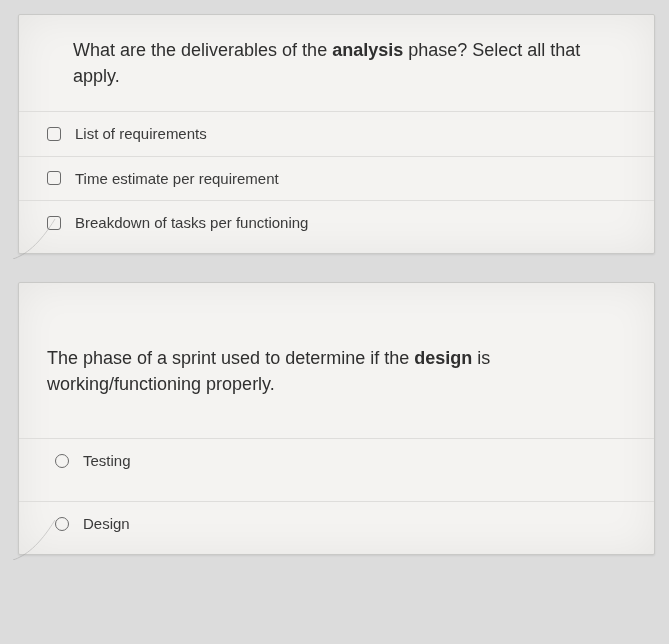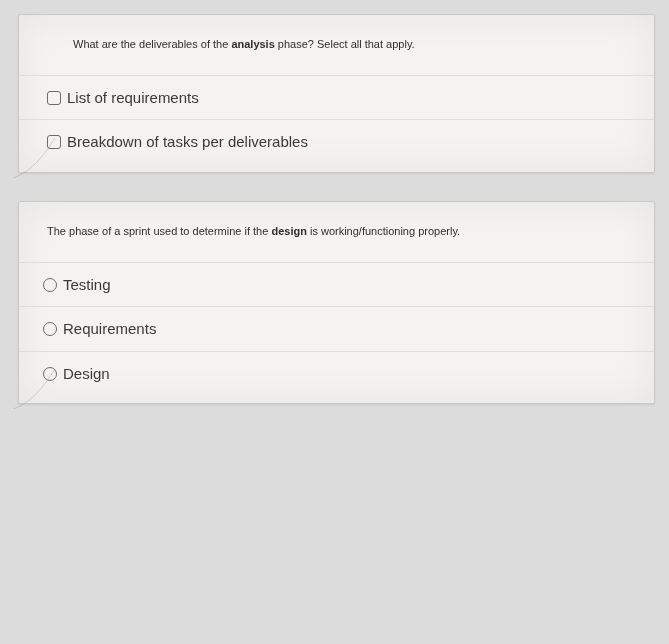"What are the deliverables of" .question { font-size: 11px -> 18px }
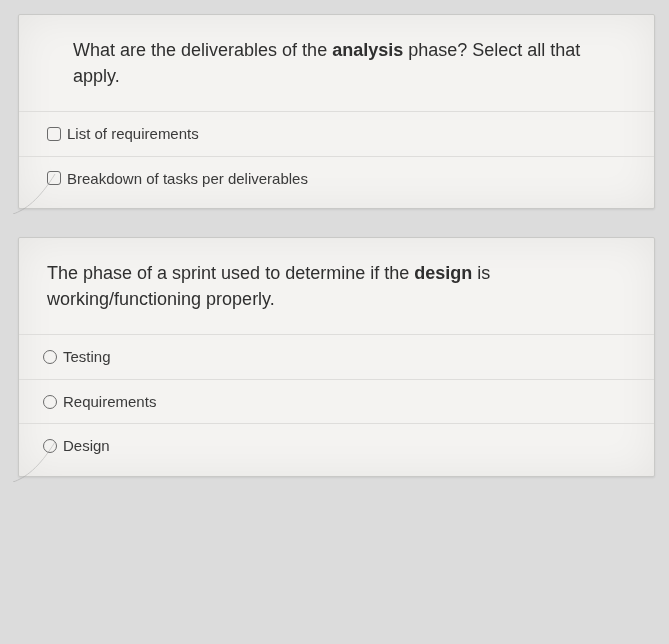"List of requirements" .option-row { gap: 6px -> 14px }
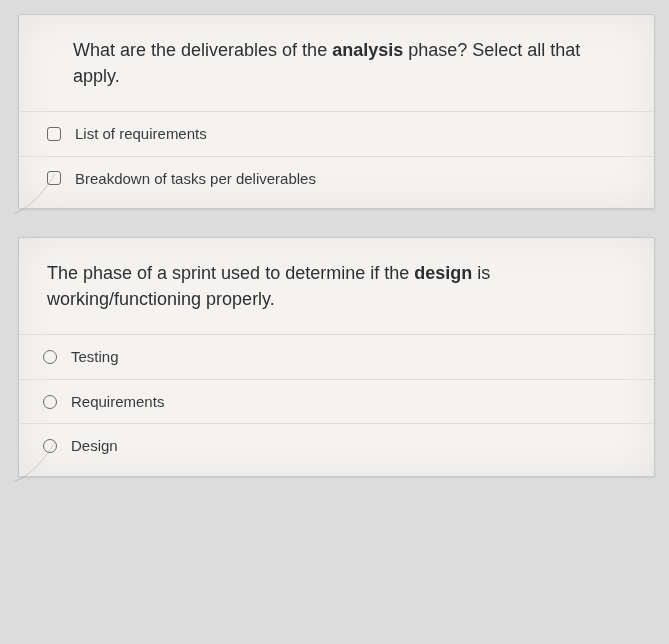"Time estimate per requirement" div.option-row { html: none -> <div> <span></span> <span>Time estimate per requirement</span> </div> }
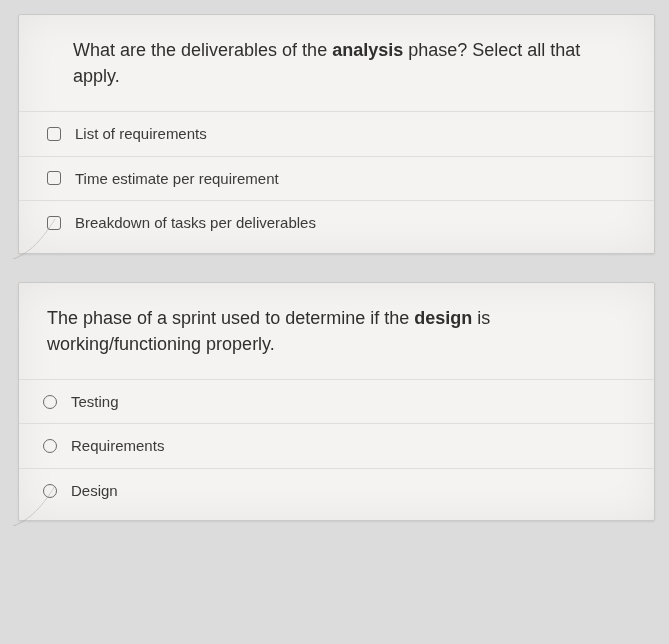"Breakdown of tasks per deliverables" span.option-label { text: deliverables -> functioning }
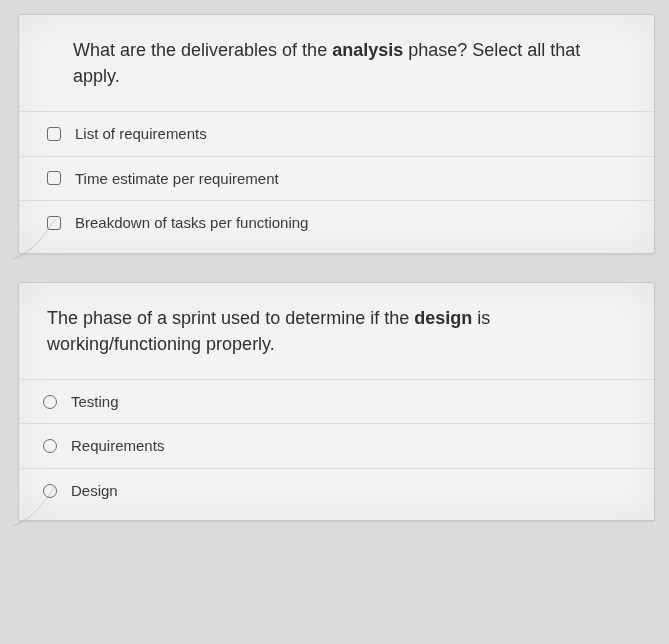"The phase of a sprint" .q2 .question { margin-top: none -> 40px }
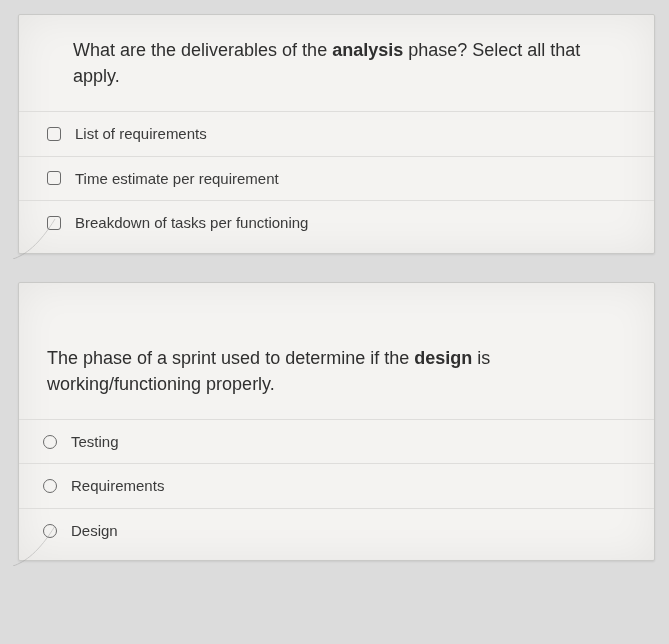"Testing" .q2 .option-row { margin-top: none -> 19px; padding-left: 24px -> 36px }
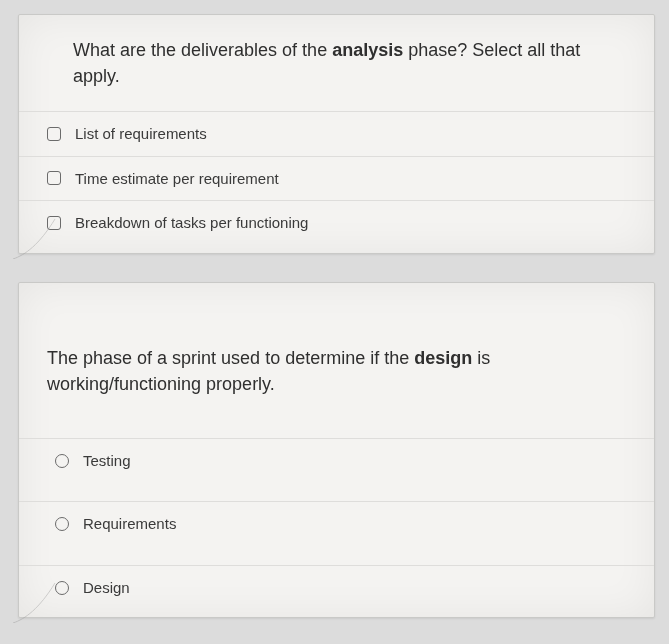"Requirements" div.option-row { html: <div> <span></span> <span>Requirements</span> </div> -> none }
